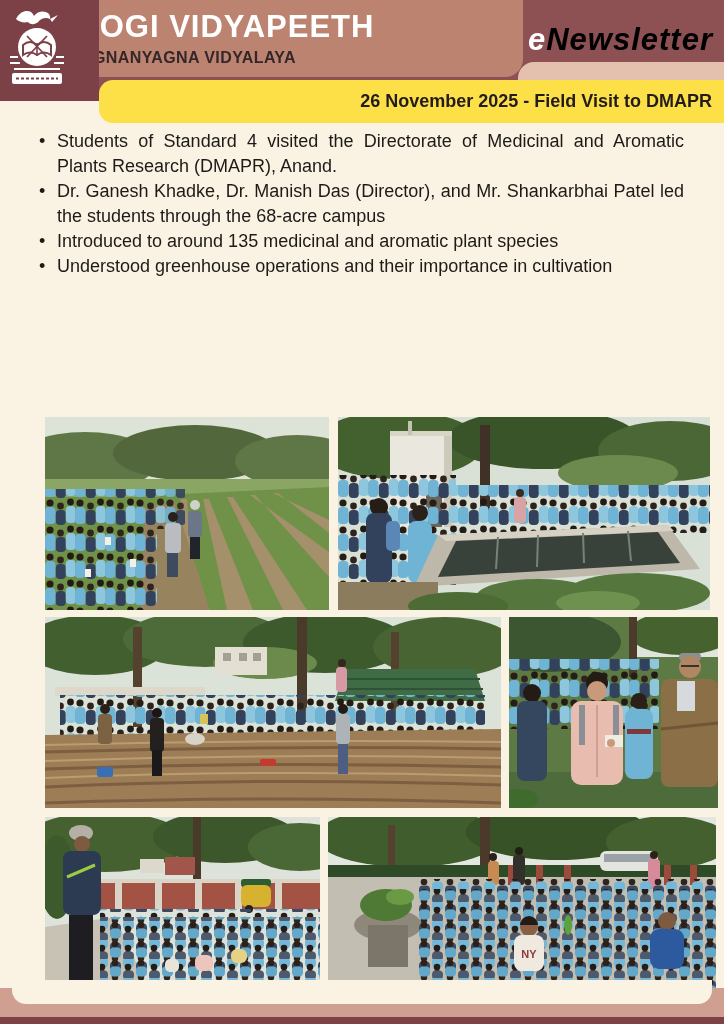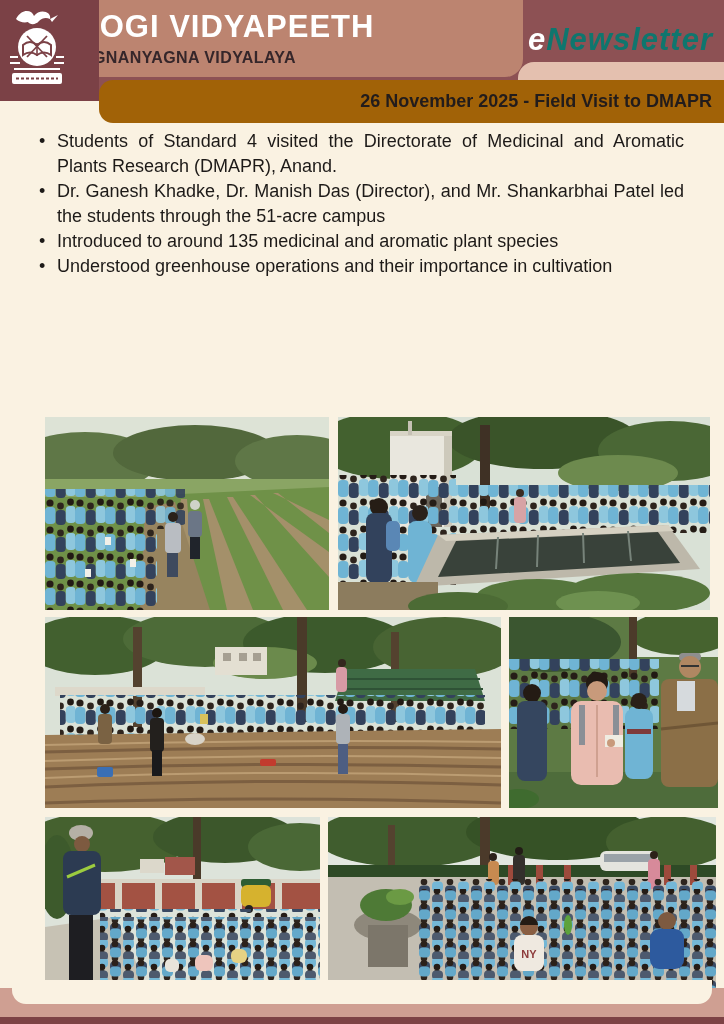"Newsletter" .enews .rest { color: #0f766e -> #000000 }
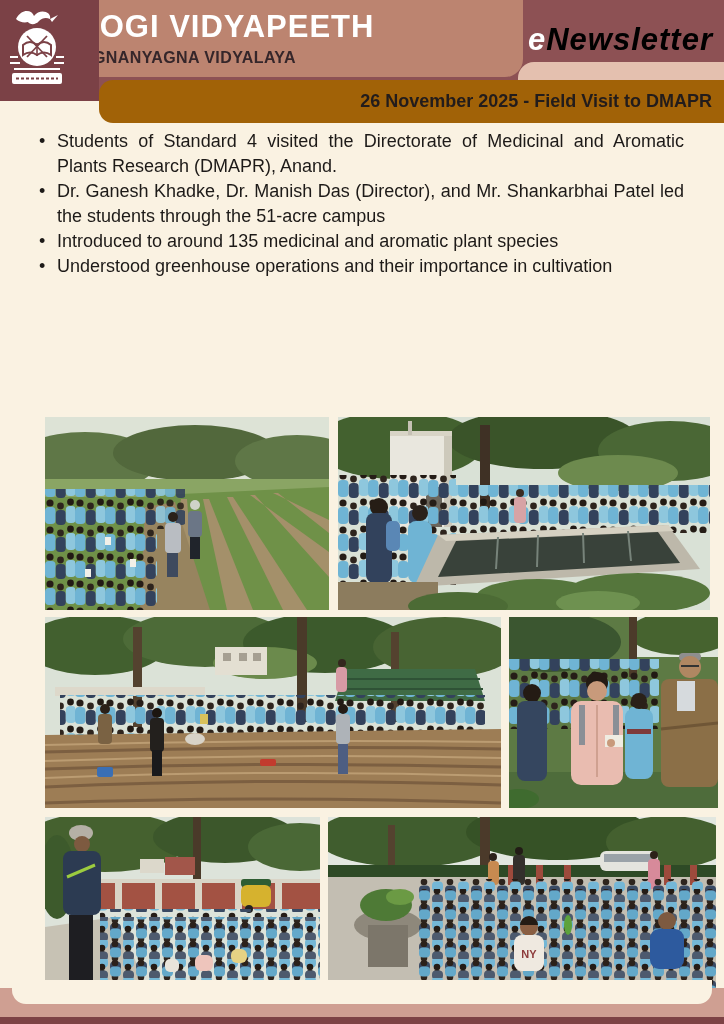"26 November 2025 - Field" .date-band { background: #a16207 -> #fde047 }
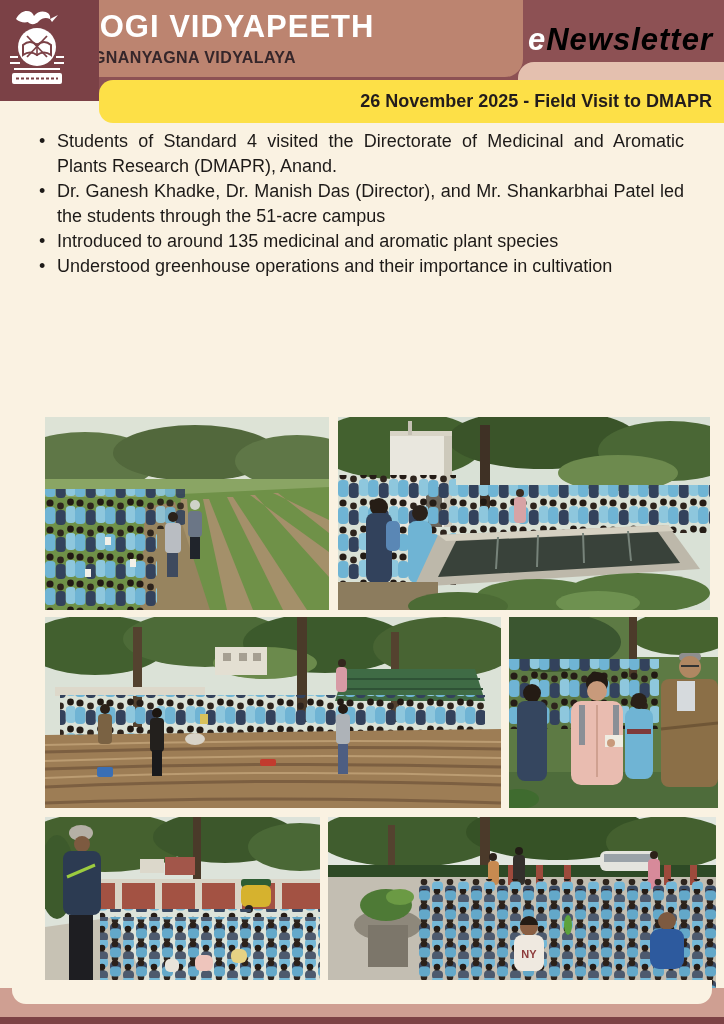"Dr. Ganesh Khadke, Dr. Manish" li { text: 51-acre -> 68-acre }
